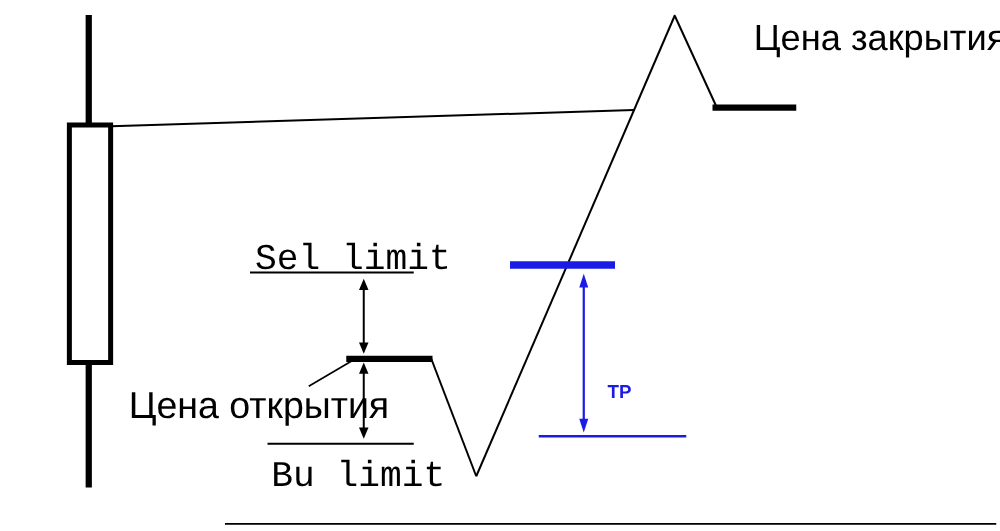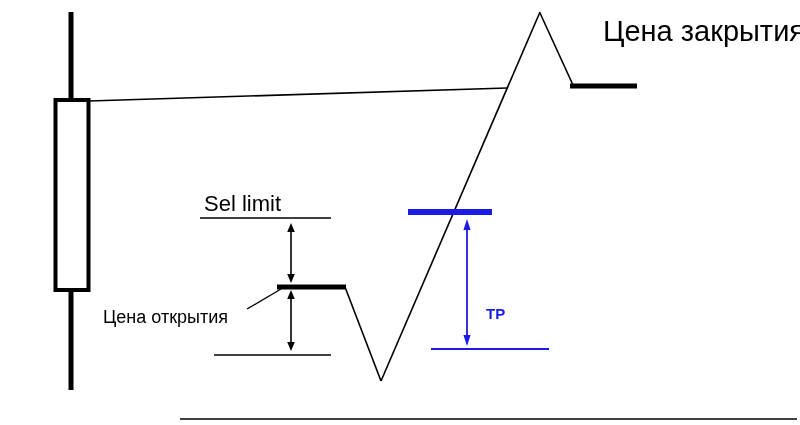"Sel limit" .lbl-latin { font-family: none -> Liberation Mono, monospace; font-size: 22px -> 29px }
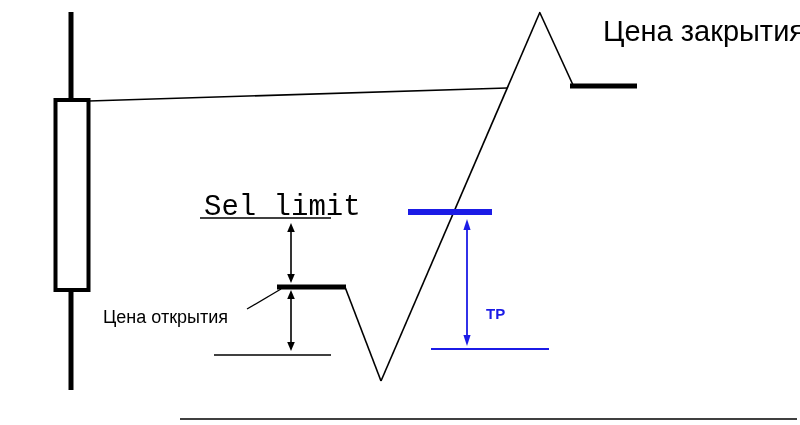"Цена открытия" div.lbl { font-size: 18px -> 30px }
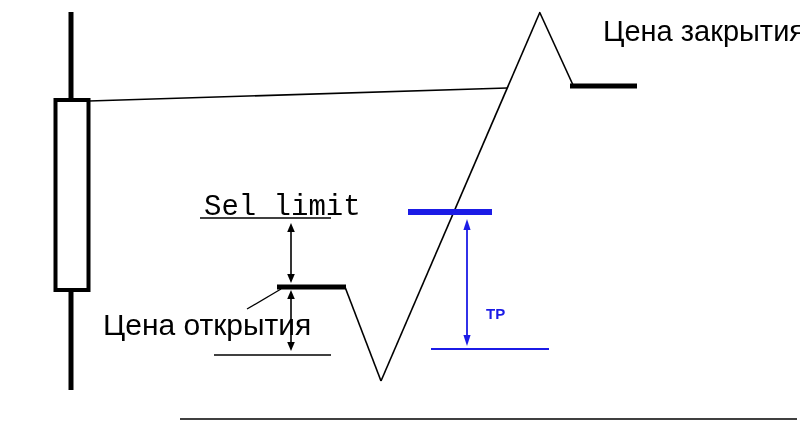"Bu limit" div.lbl { html: none -> <div>Bu limit</div> }
